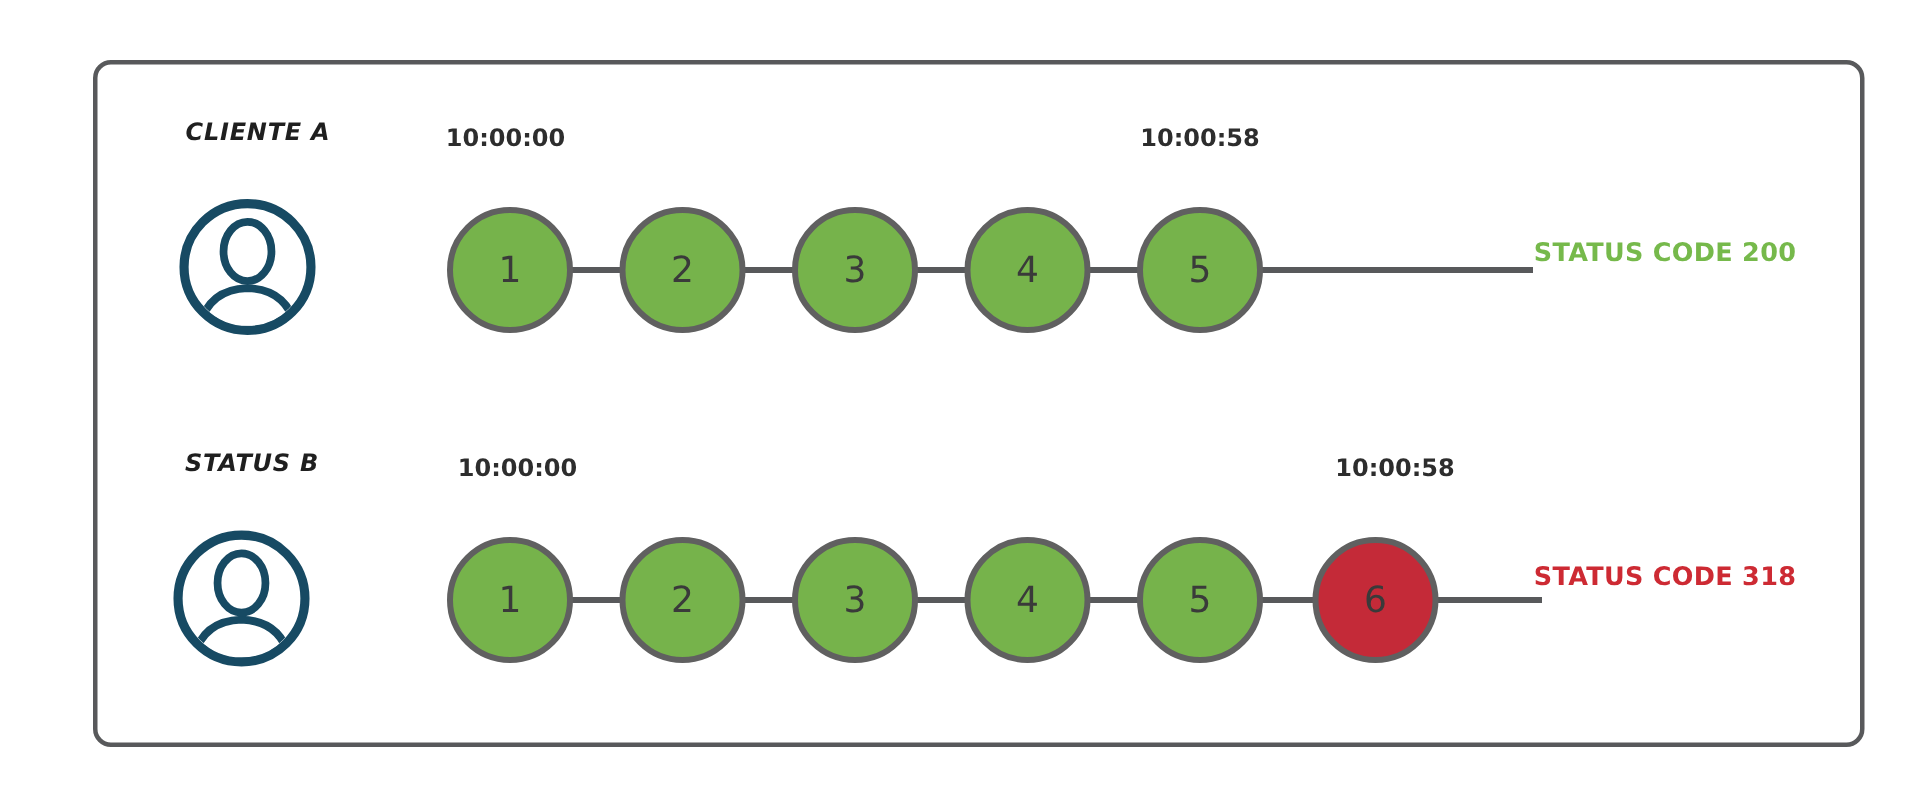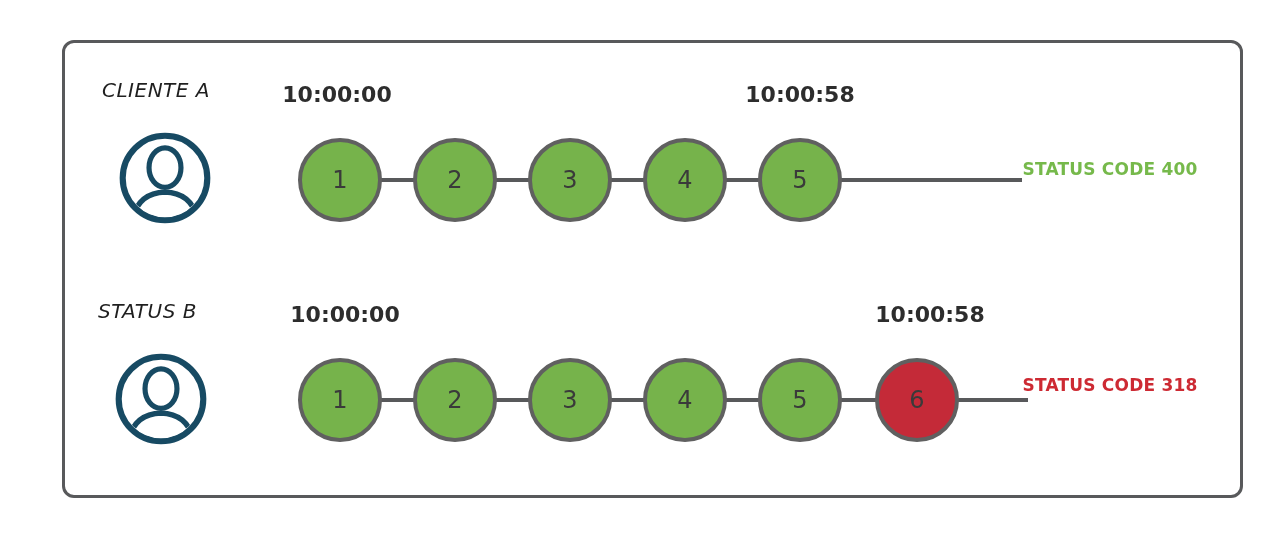"CLIENTE A" .client-label { font-size: 20px -> 16px; font-weight: normal -> bold; text-align: left -> center }
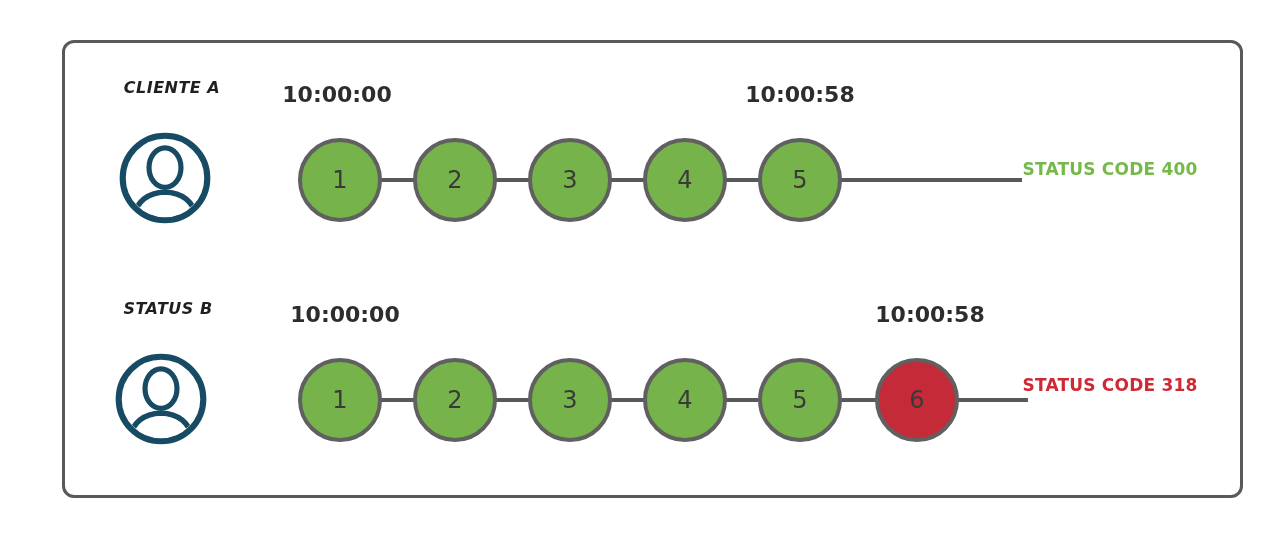"10:00:00" .timestamp { font-size: 22px -> 16px }
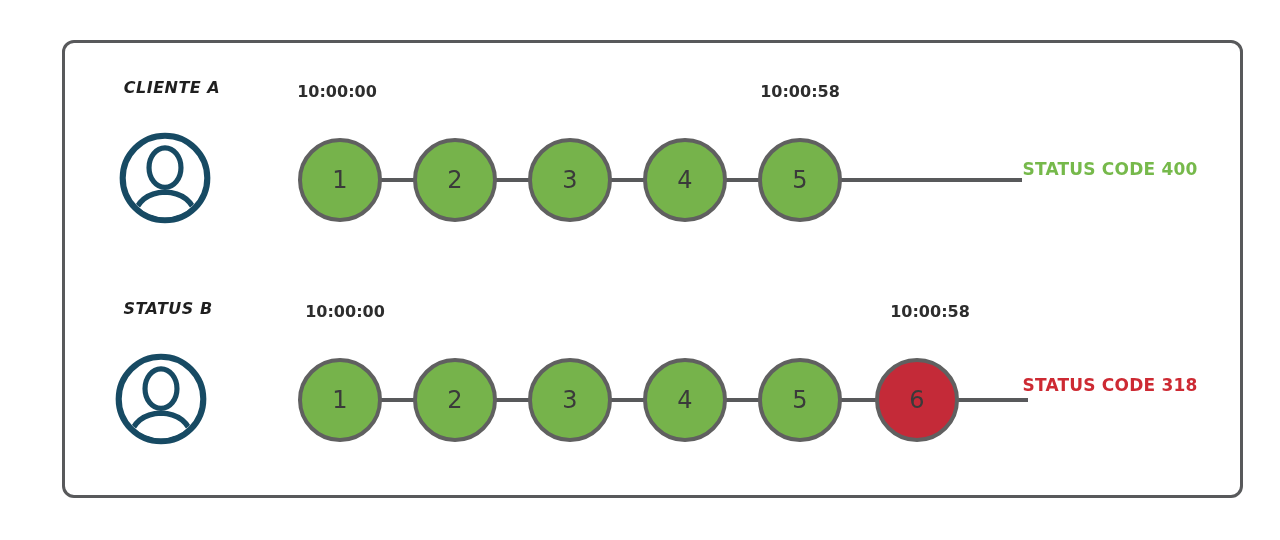"STATUS CODE 400" div { text: 400 -> 200 }
